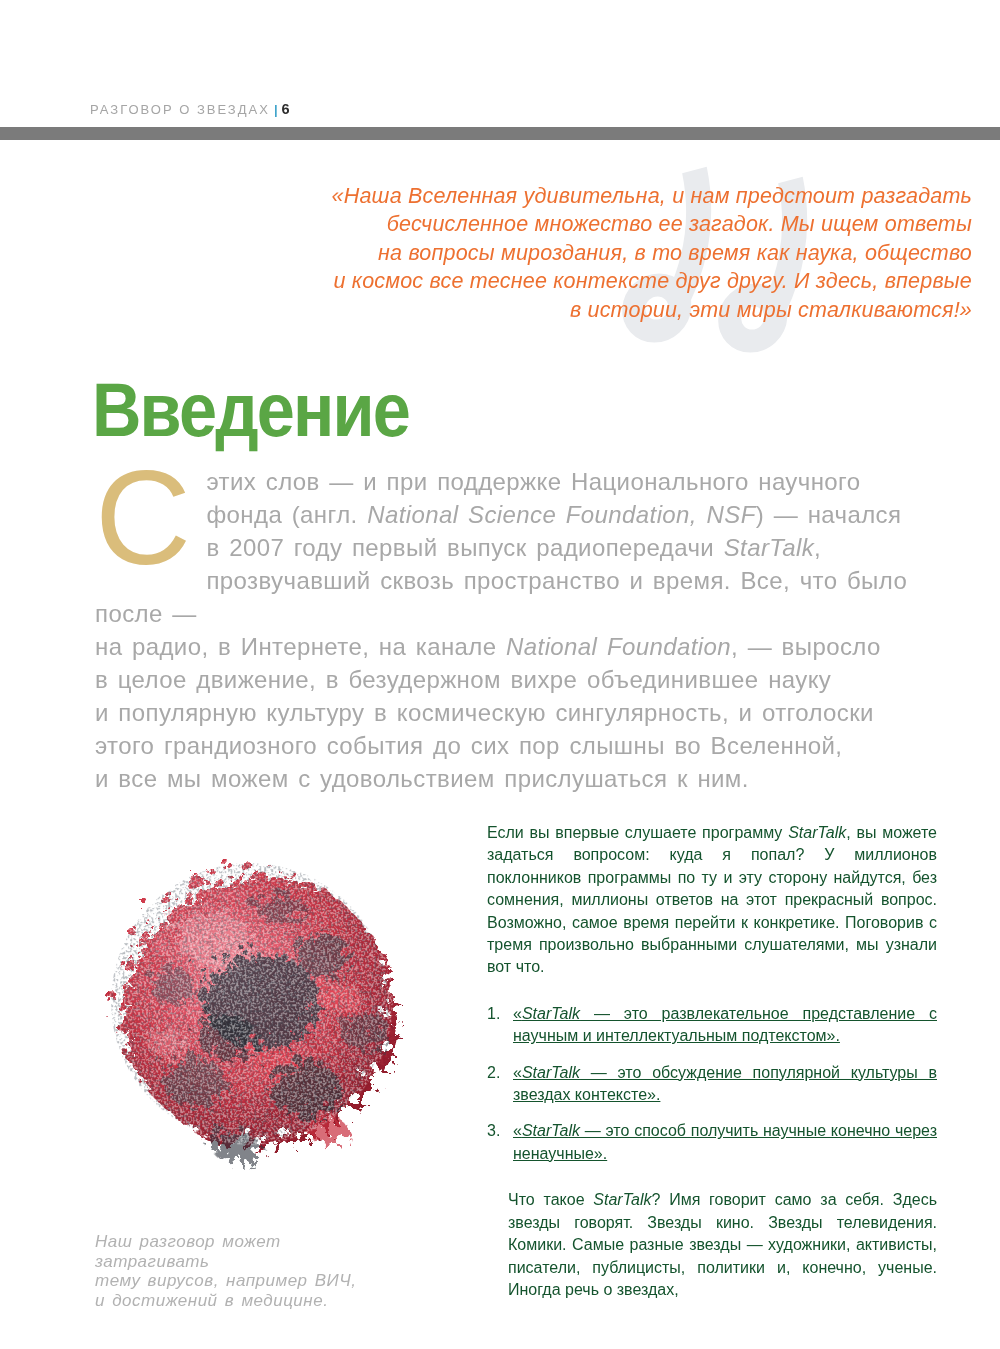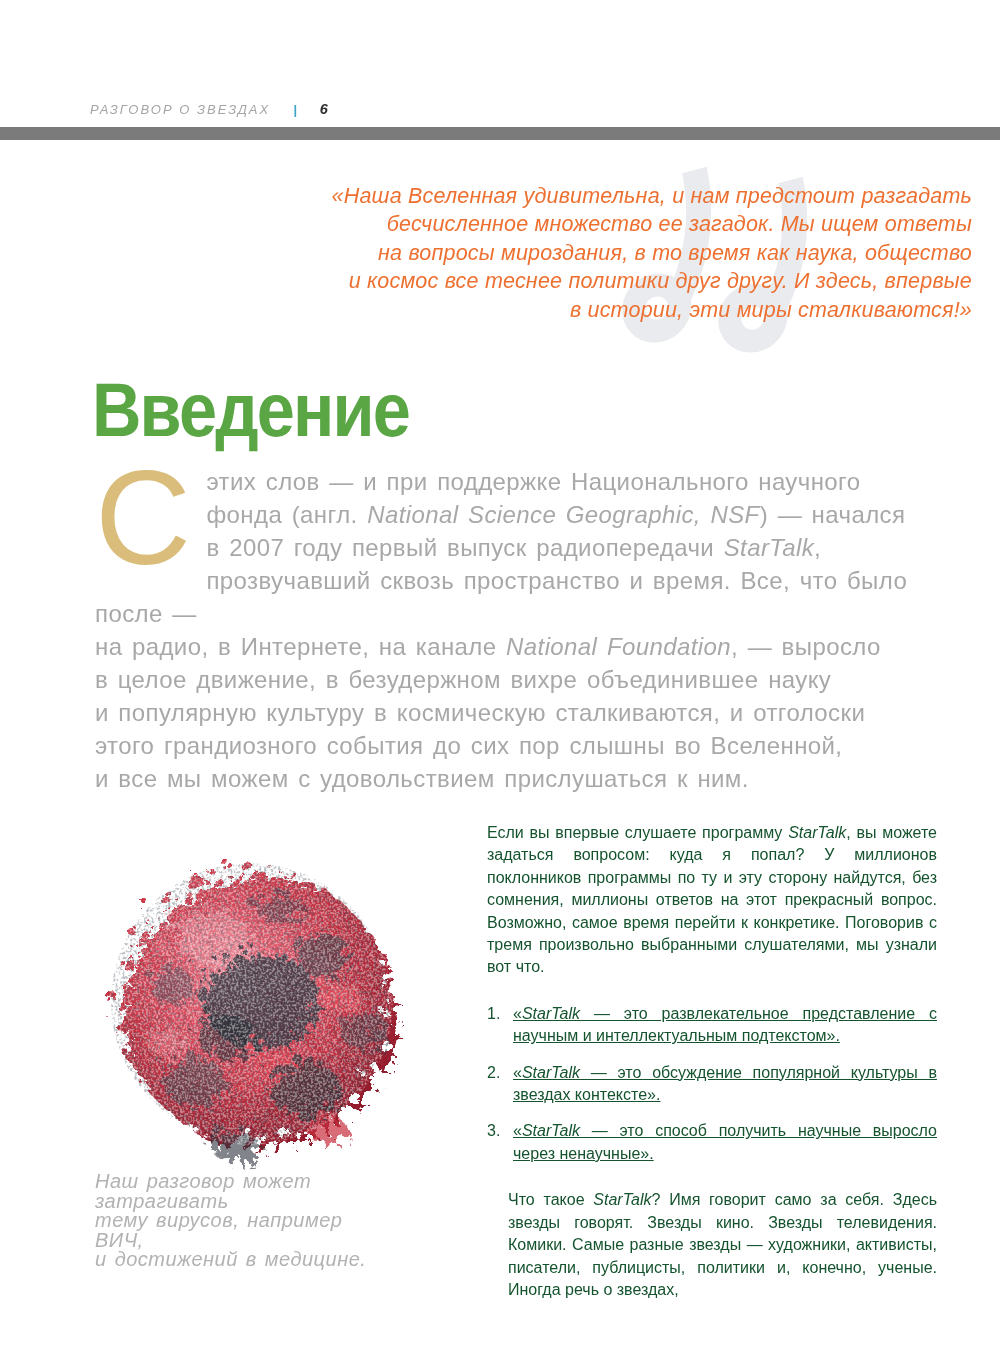"РАЗГОВОР О ЗВЕЗДАХ" .running-head { font-style: italic -> none; gap: 23px -> 4px }
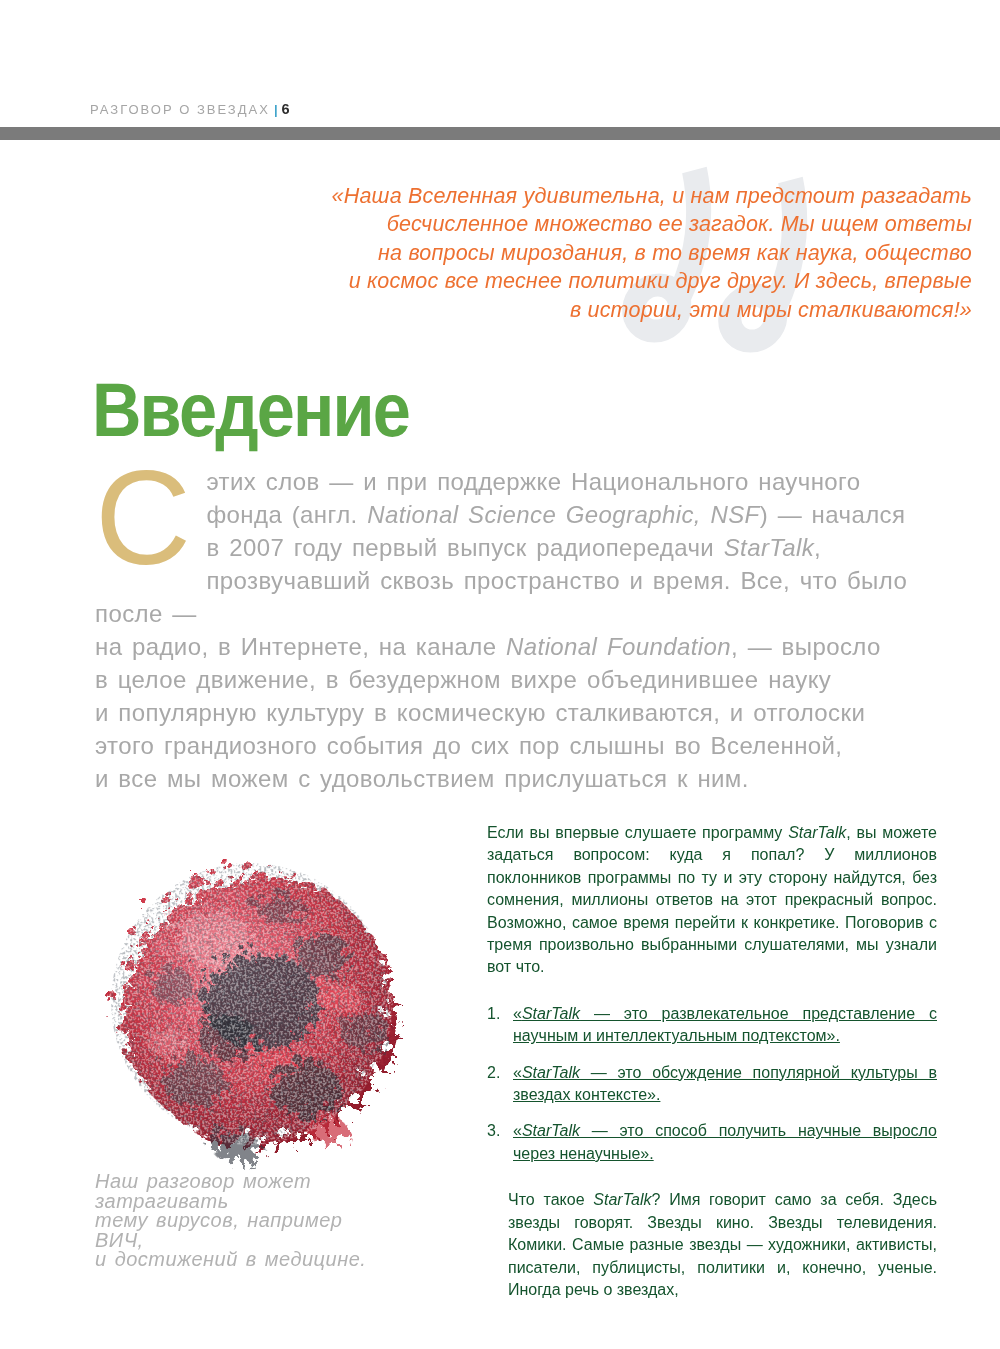"«Наша Вселенная удивительна, и нам" div.pull-quote { text: политики -> контексте }
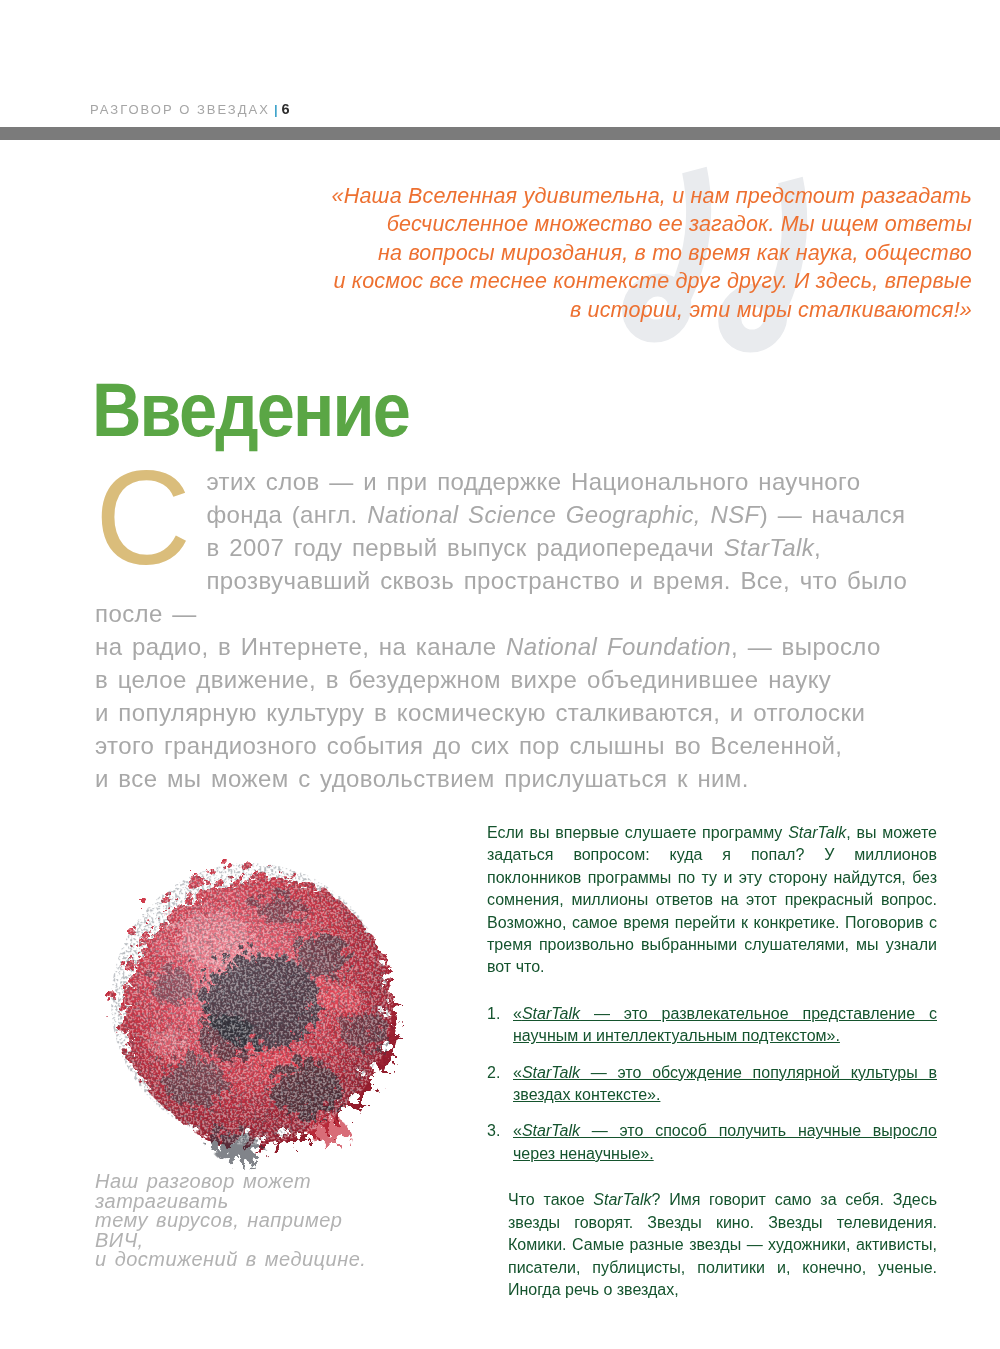"National Science Geographic, NSF" i { text: Geographic -> Foundation }
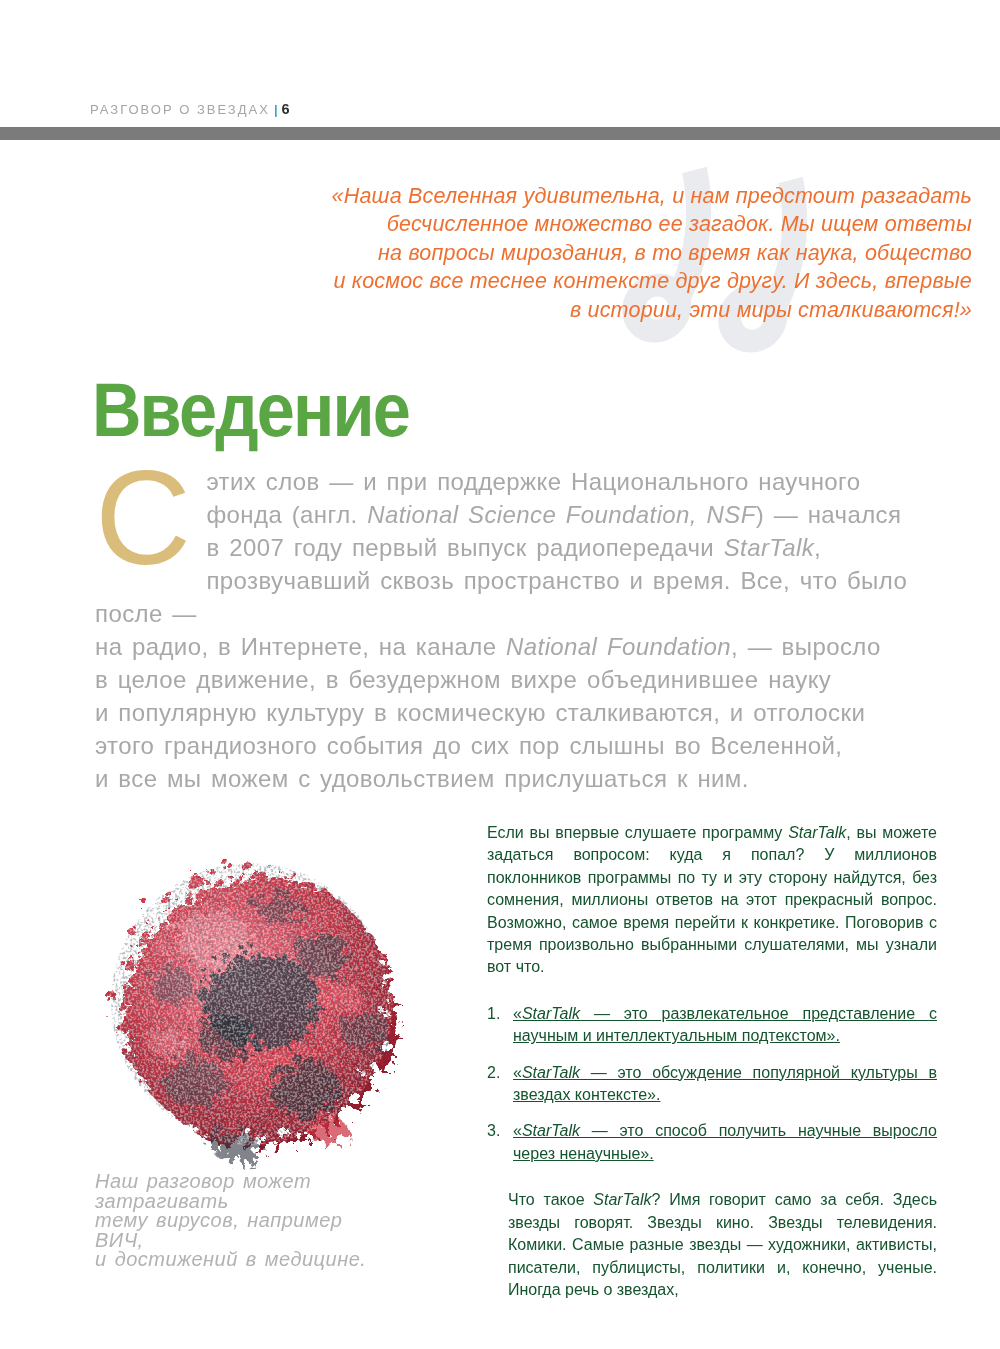", — выросло" span { text: сталкиваются -> сингулярность }
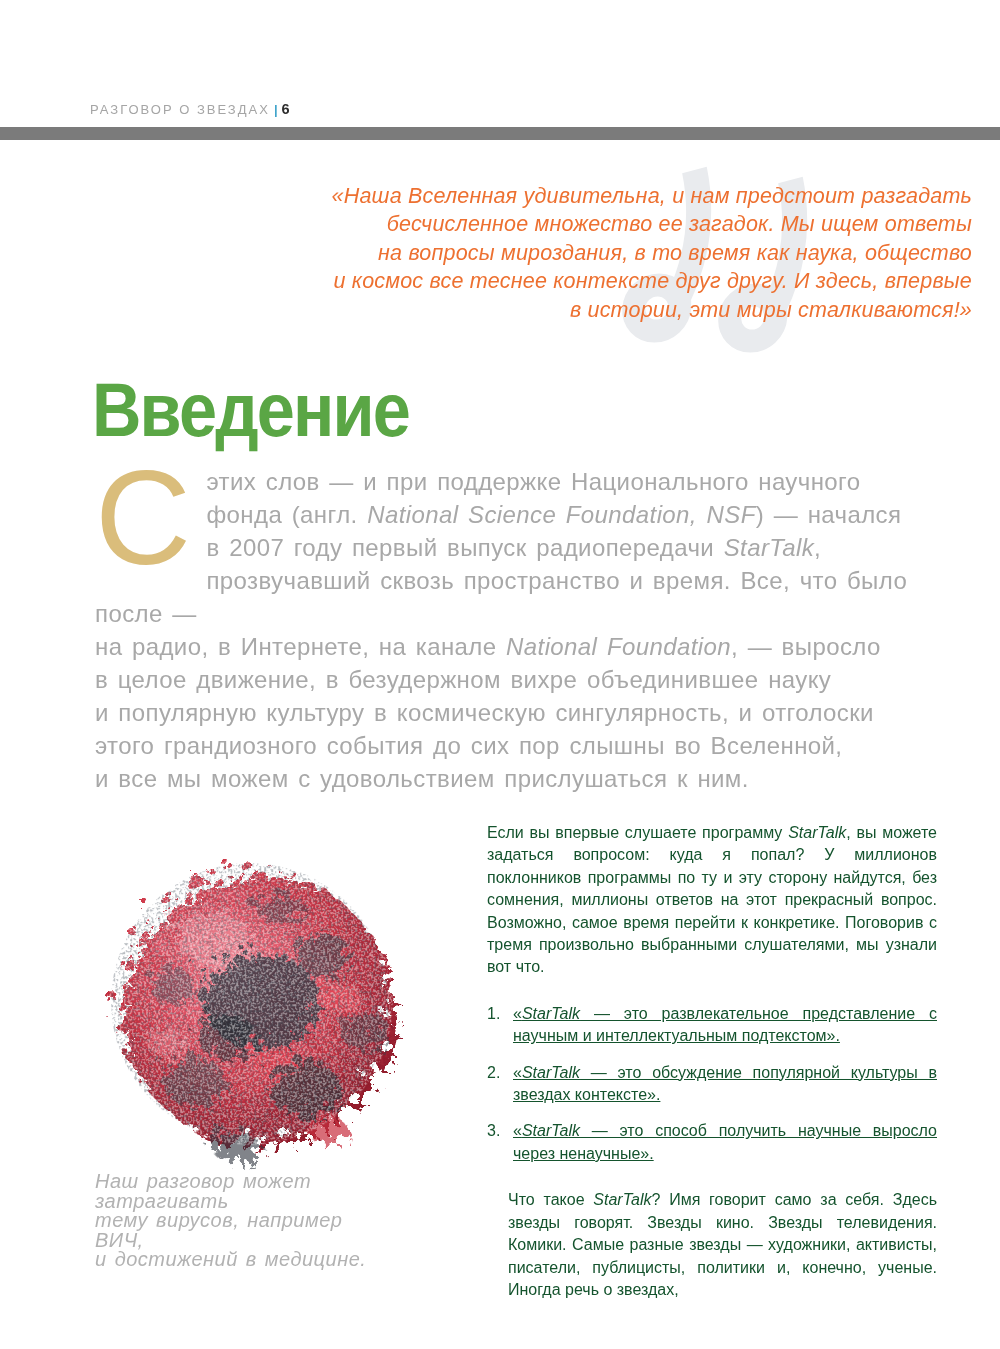"— это способ получить научные" span { text: выросло -> конечно }
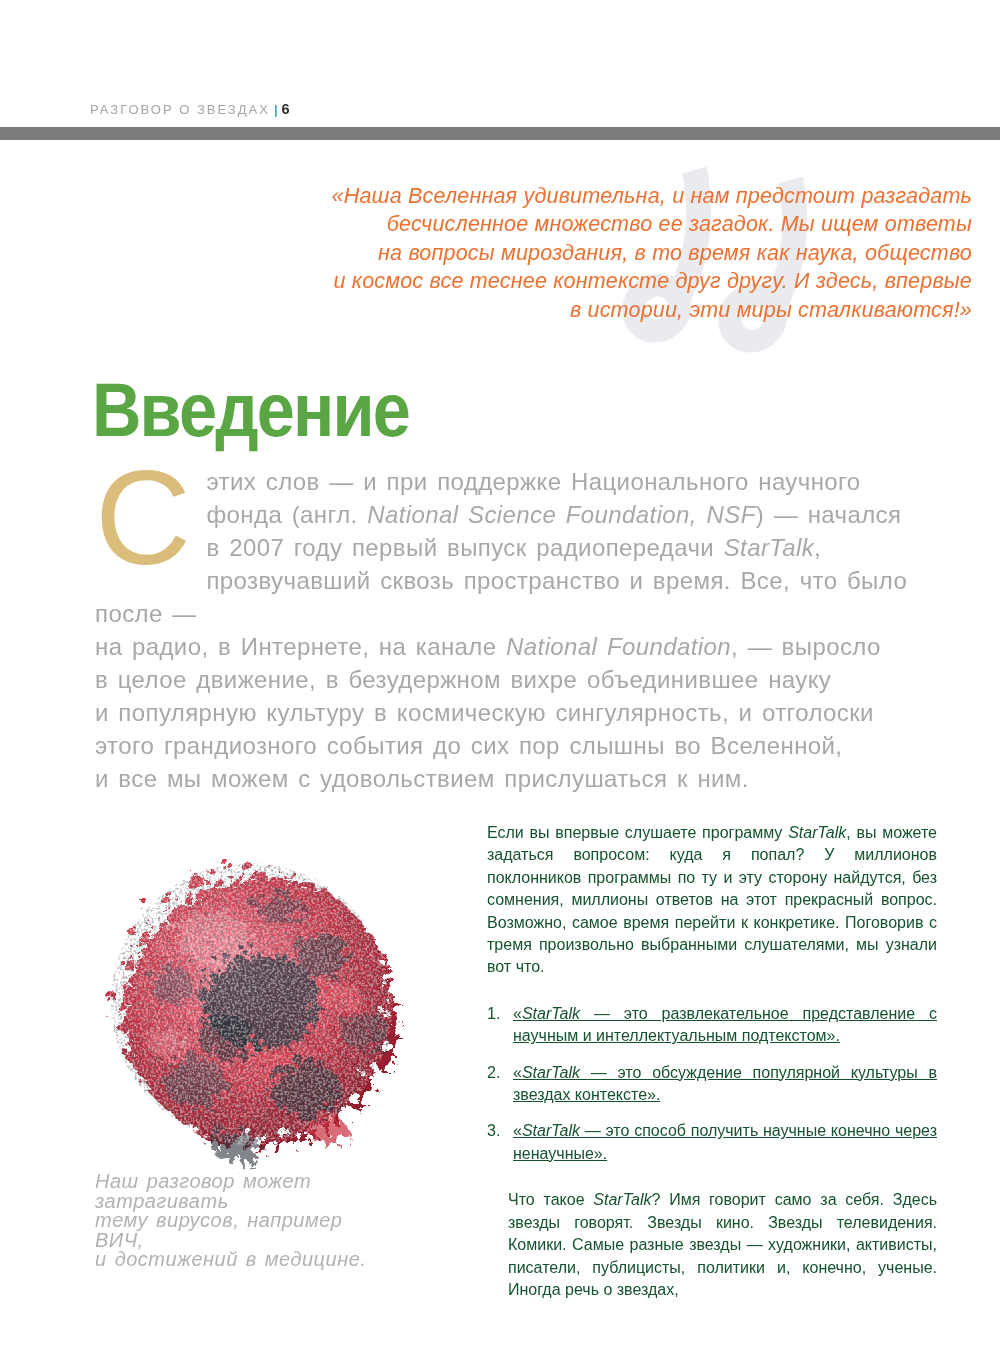"Наш разговор может затрагивать" .figure-caption { font-size: 20px -> 17px; top: 1172px -> 1232px }
